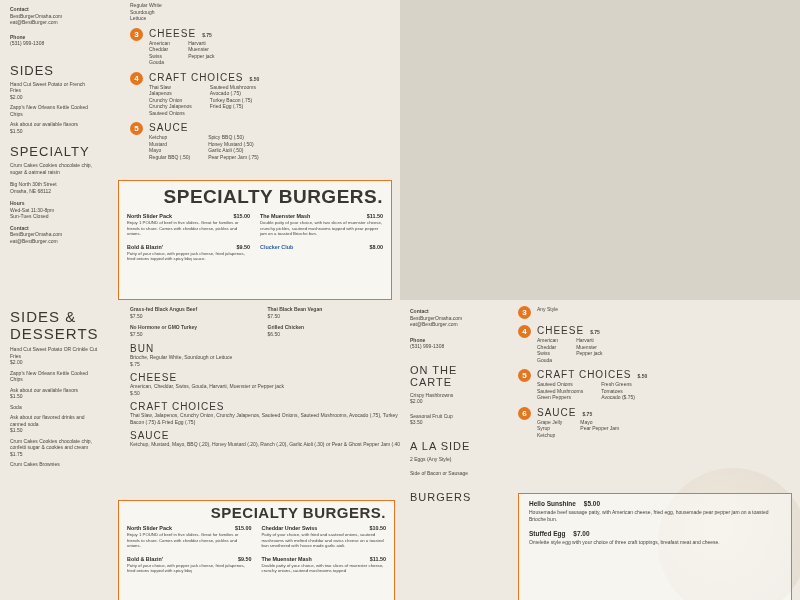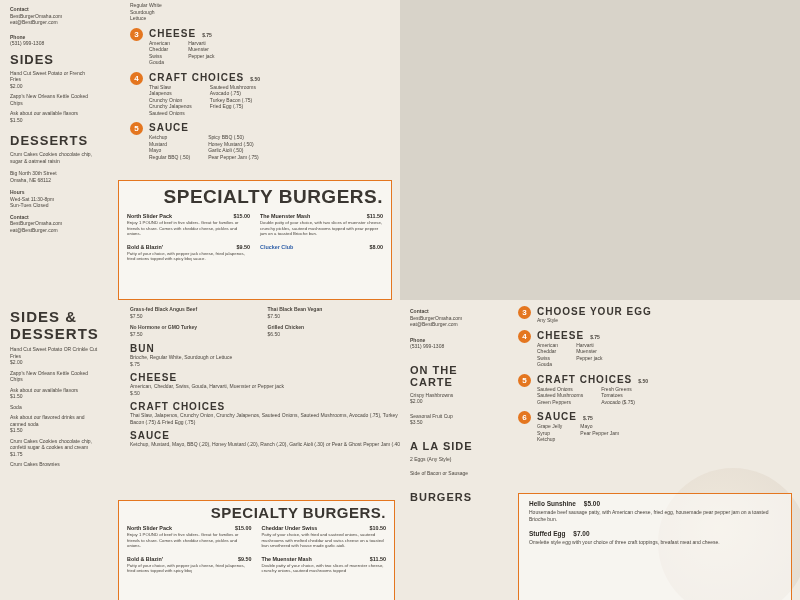"CHEESE" .sec-title { font-weight: bold -> normal }
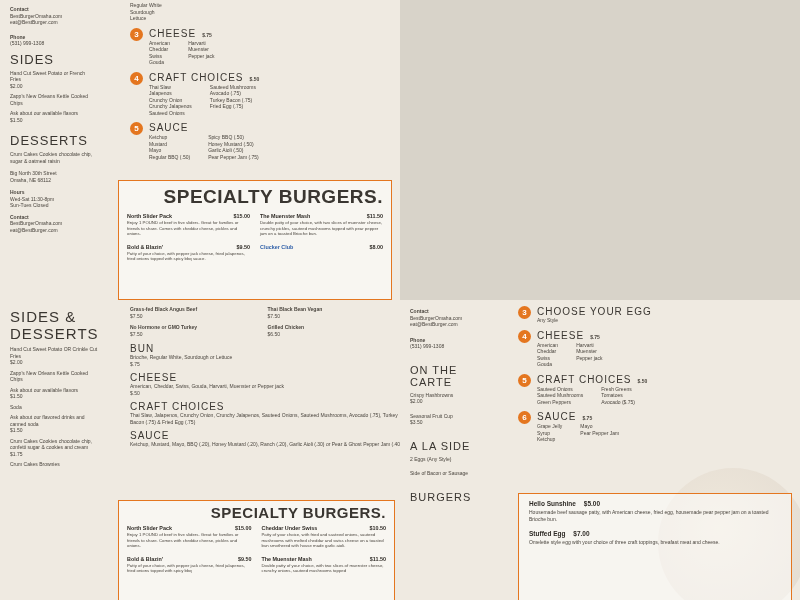"SIDES" div.sec-title { margin-top: 5px -> 16px }
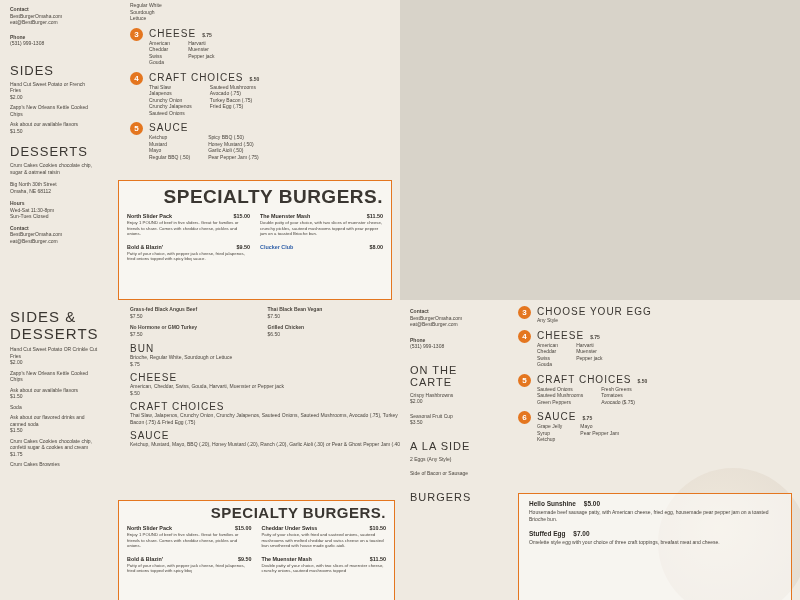"DESSERTS" div.sec-title { text: DESSERTS -> SPECIALTY }
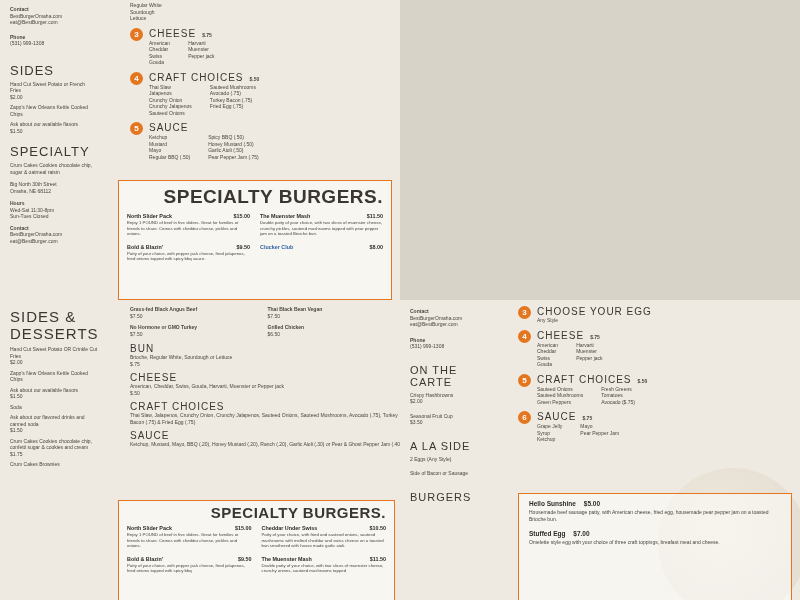"CHOOSE YOUR EGG" div.sec-title { html: <div>CHOOSE YOUR EGG</div> -> none }
